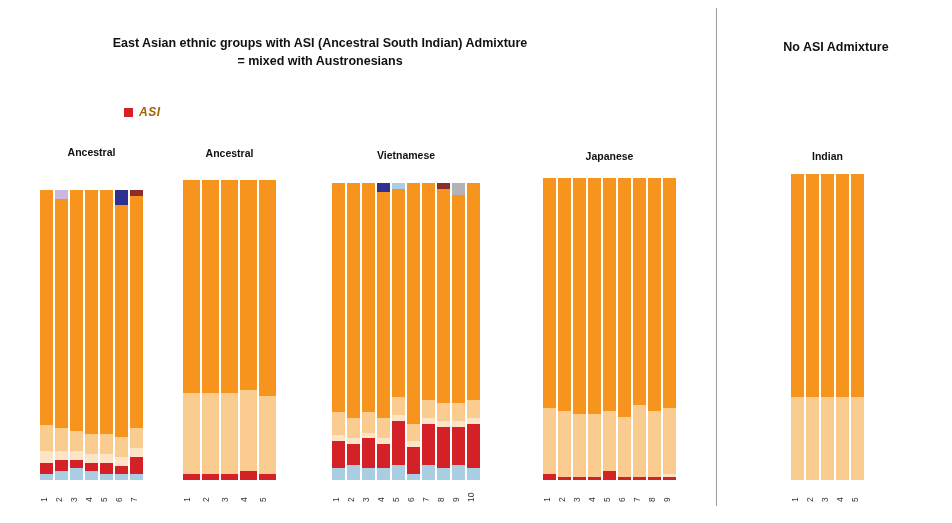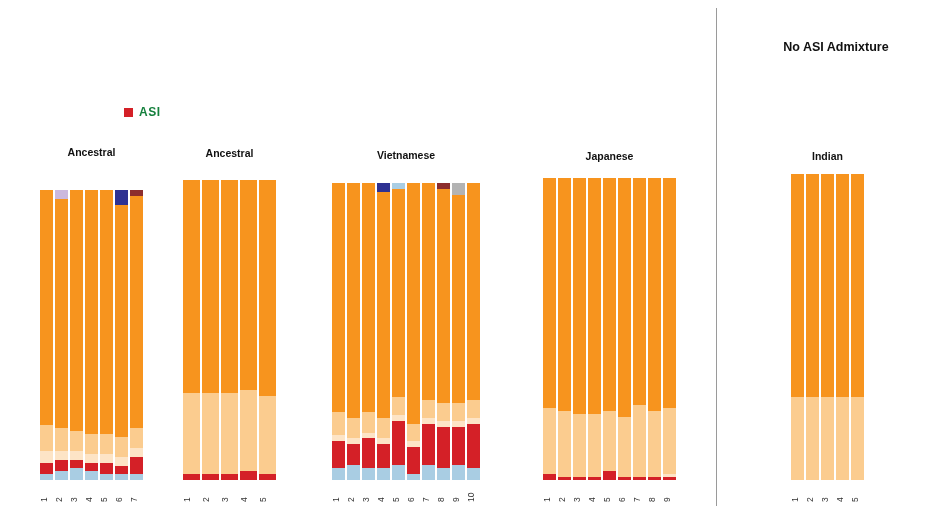"East Asian ethnic groups with" div.title-left { html: none -> <div> <div>East Asian ethnic groups with ASI (Ancestral South Indian) Admixture</div> <div>= mixed with Austronesians</div> </div> }
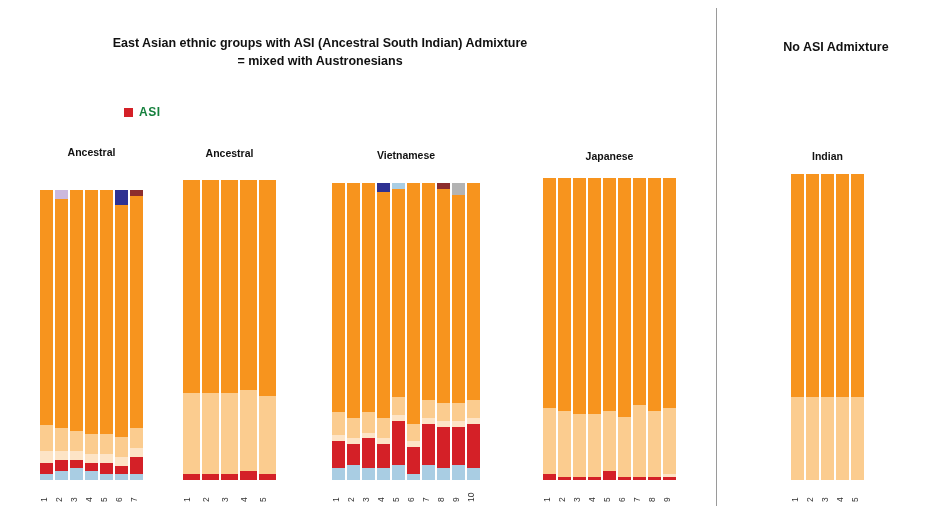"ASI" .legend-label { color: #15803d -> #a16207; font-style: none -> italic }
